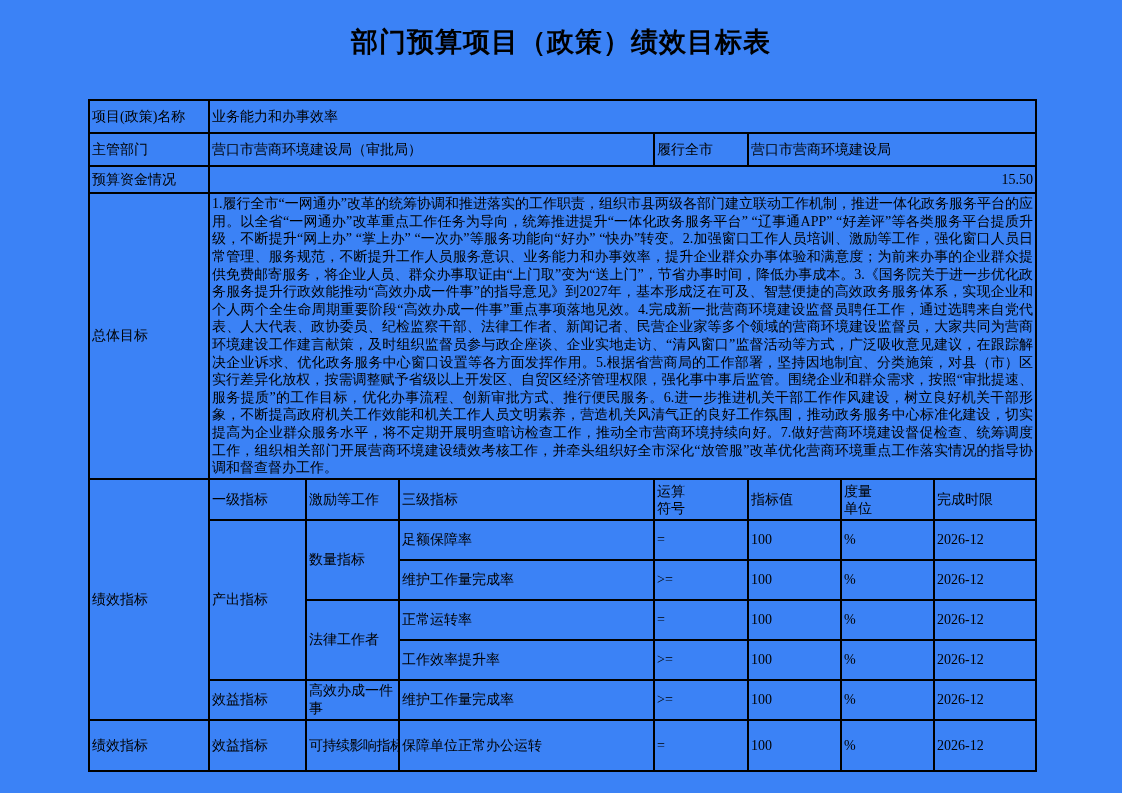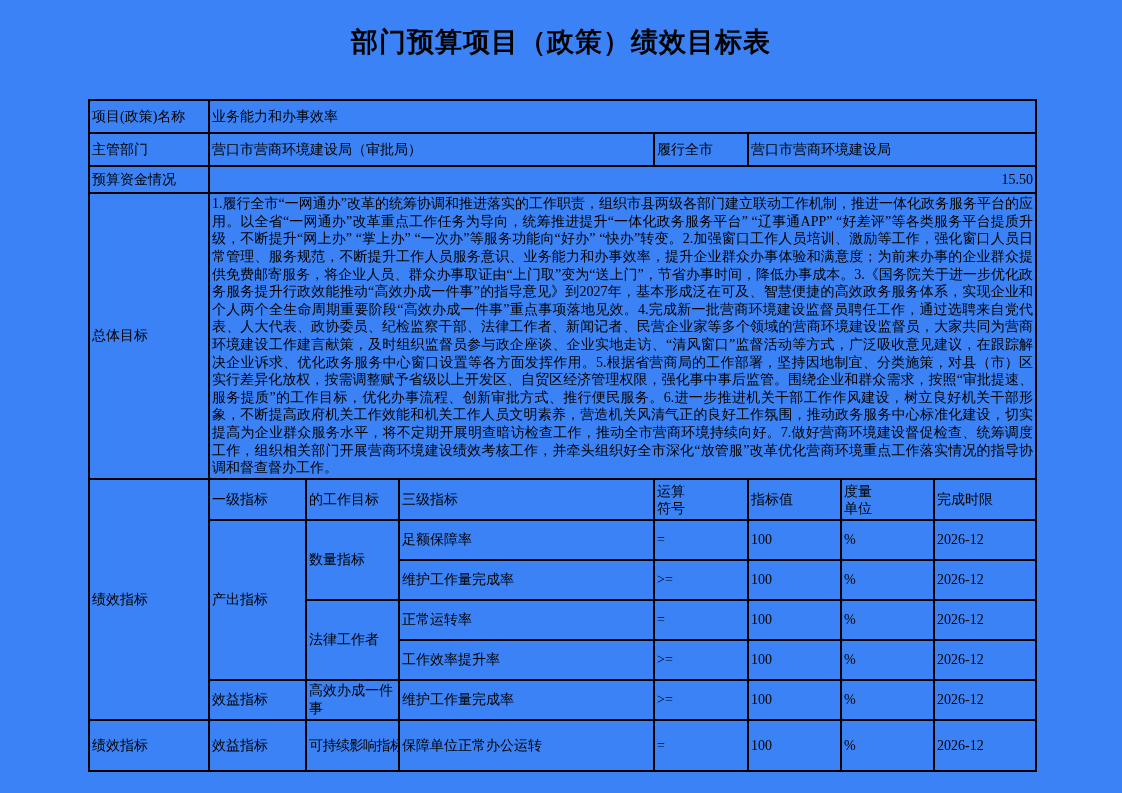"的工作目标" td { text: 的工作目标 -> 激励等工作 }
